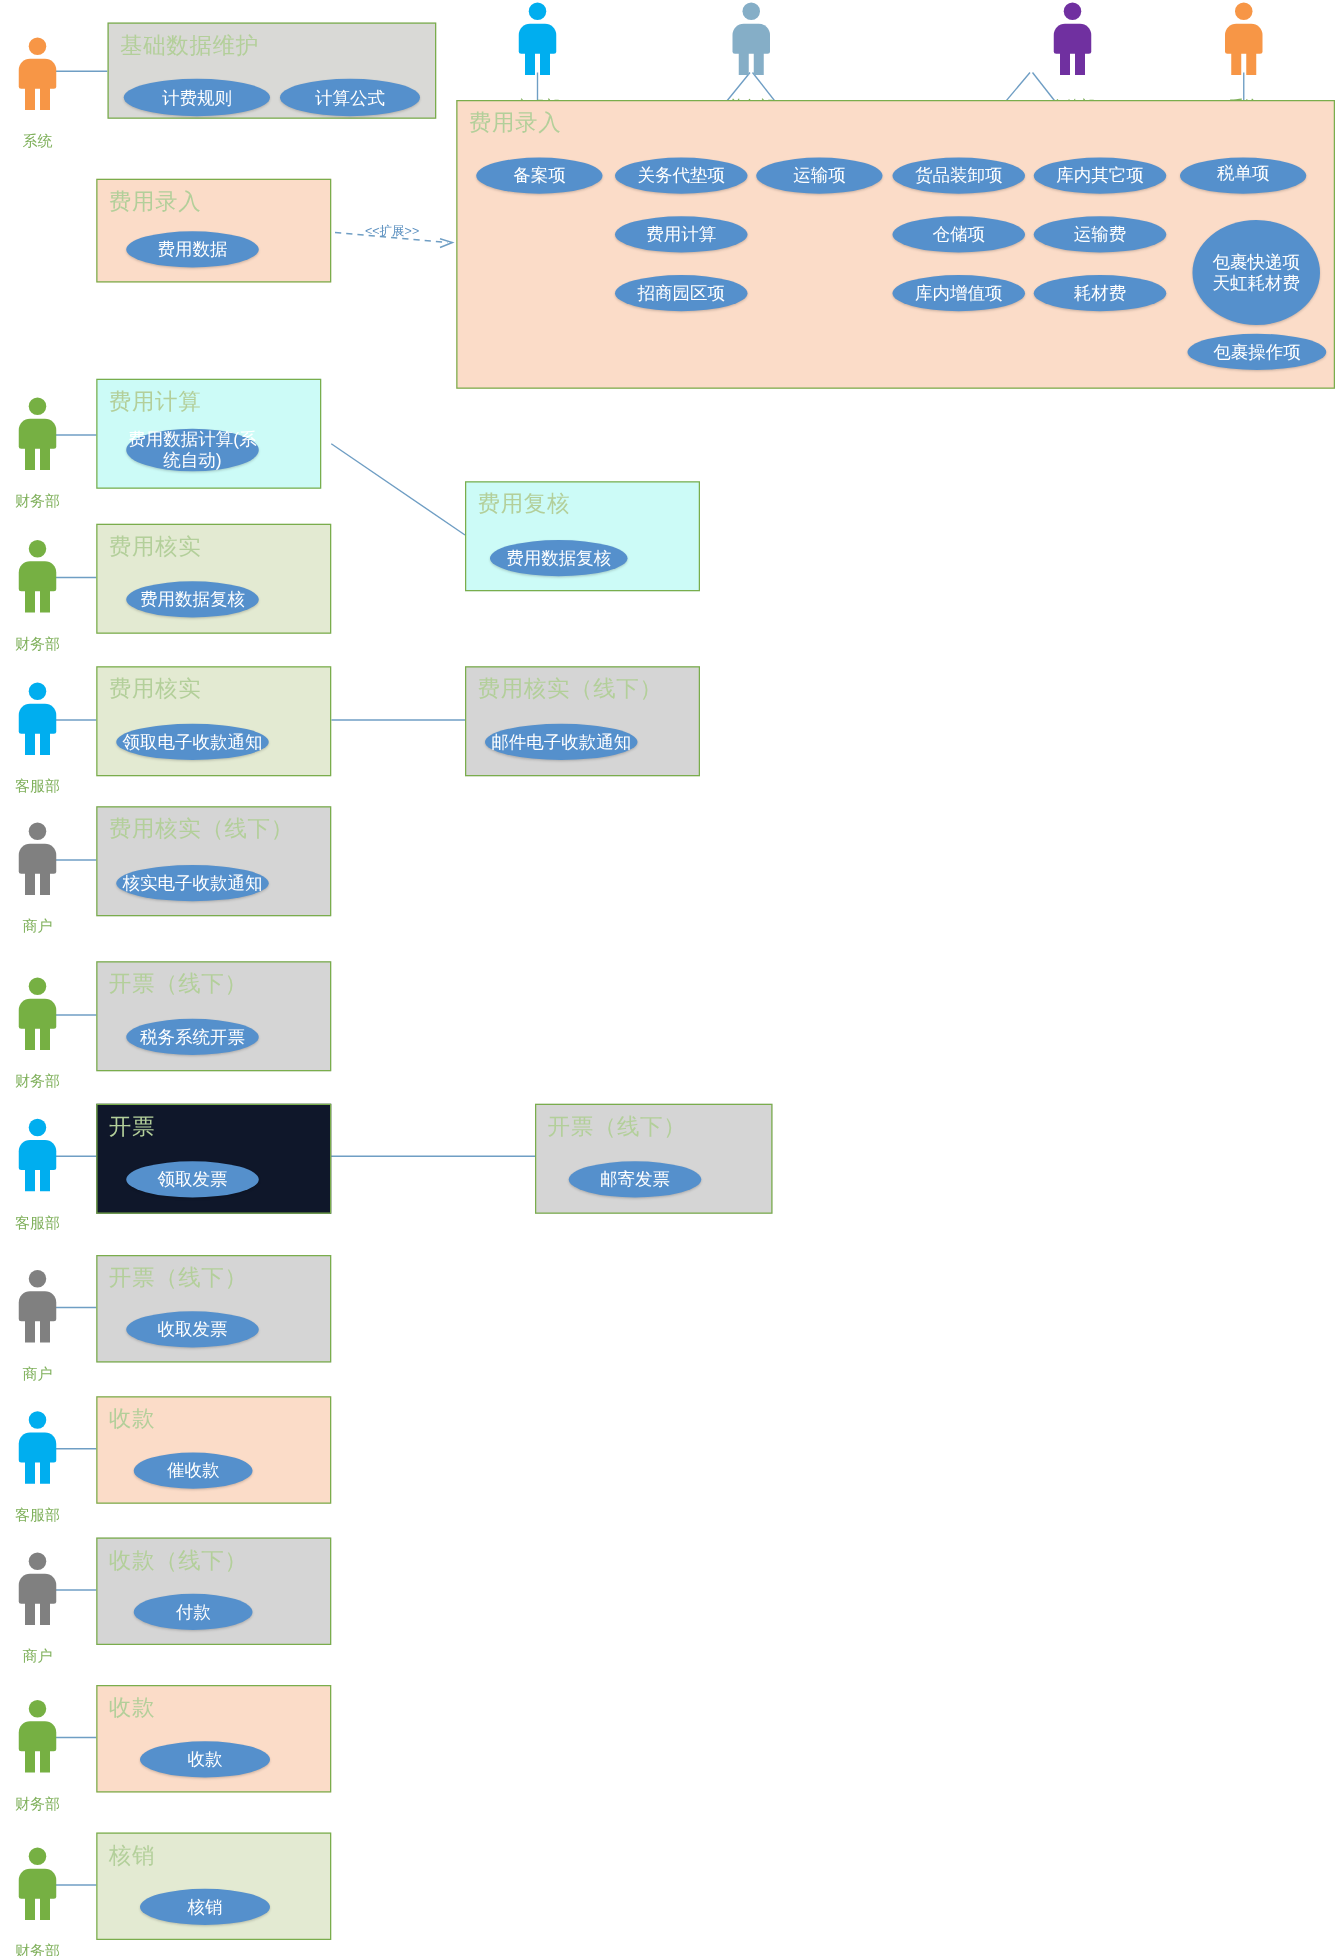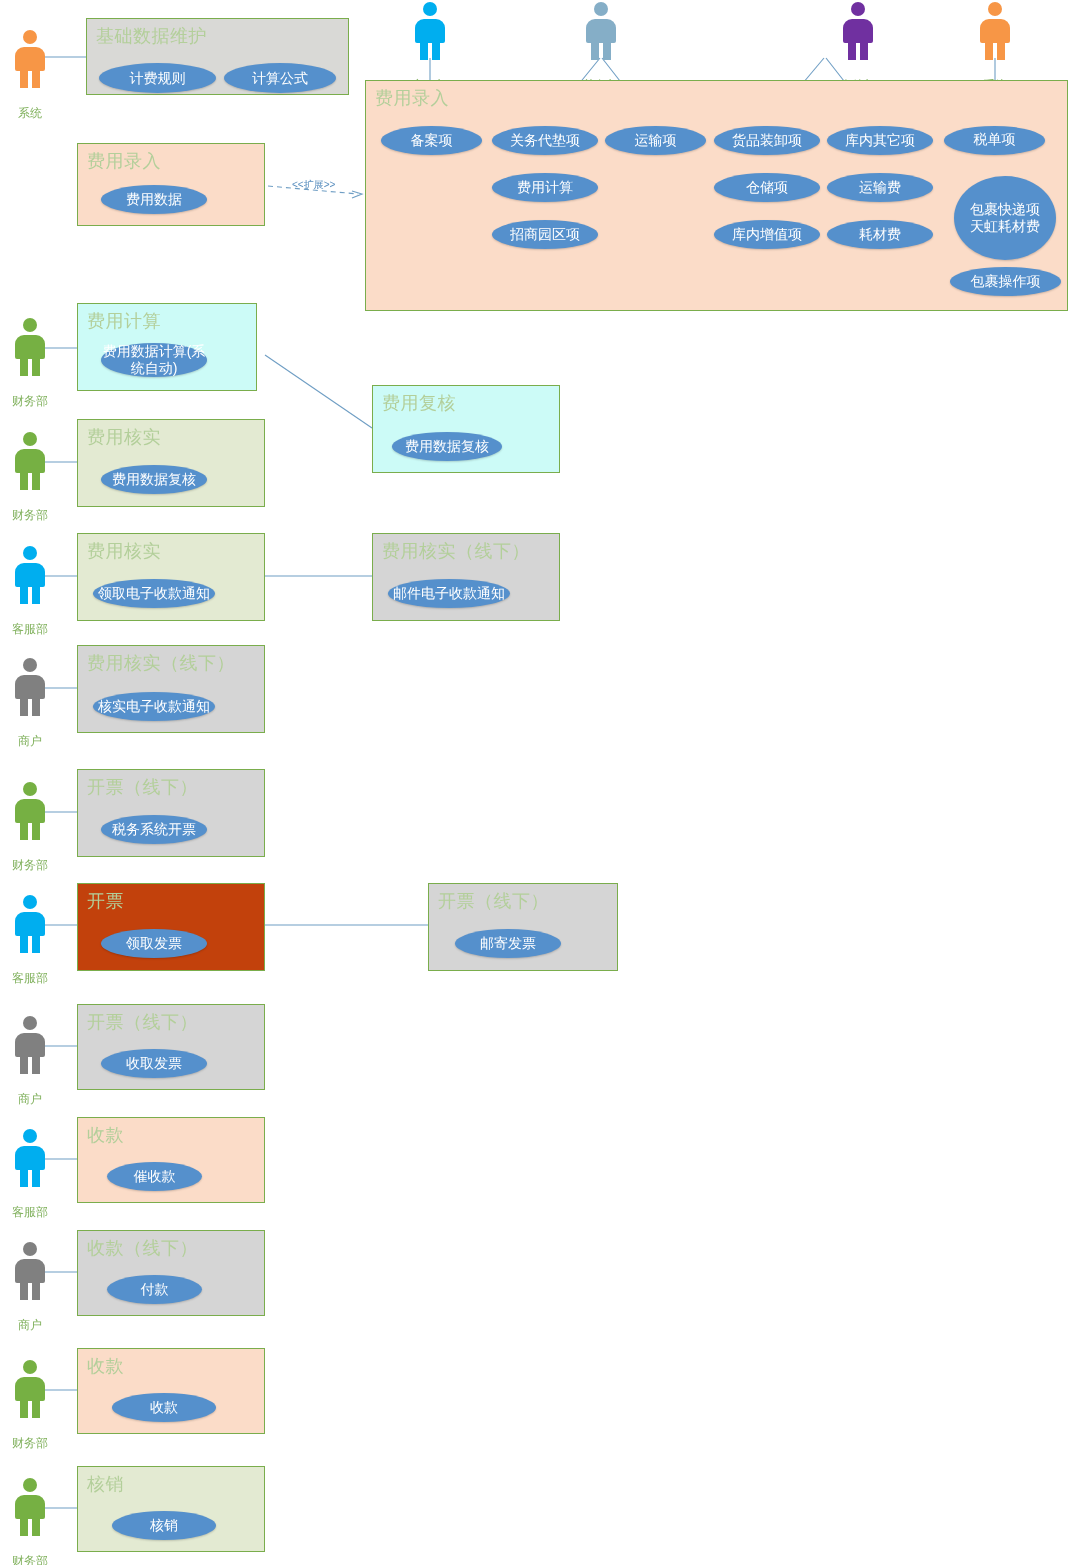"开票" .fill-lblue { background: #c2410c -> #0f172a }
